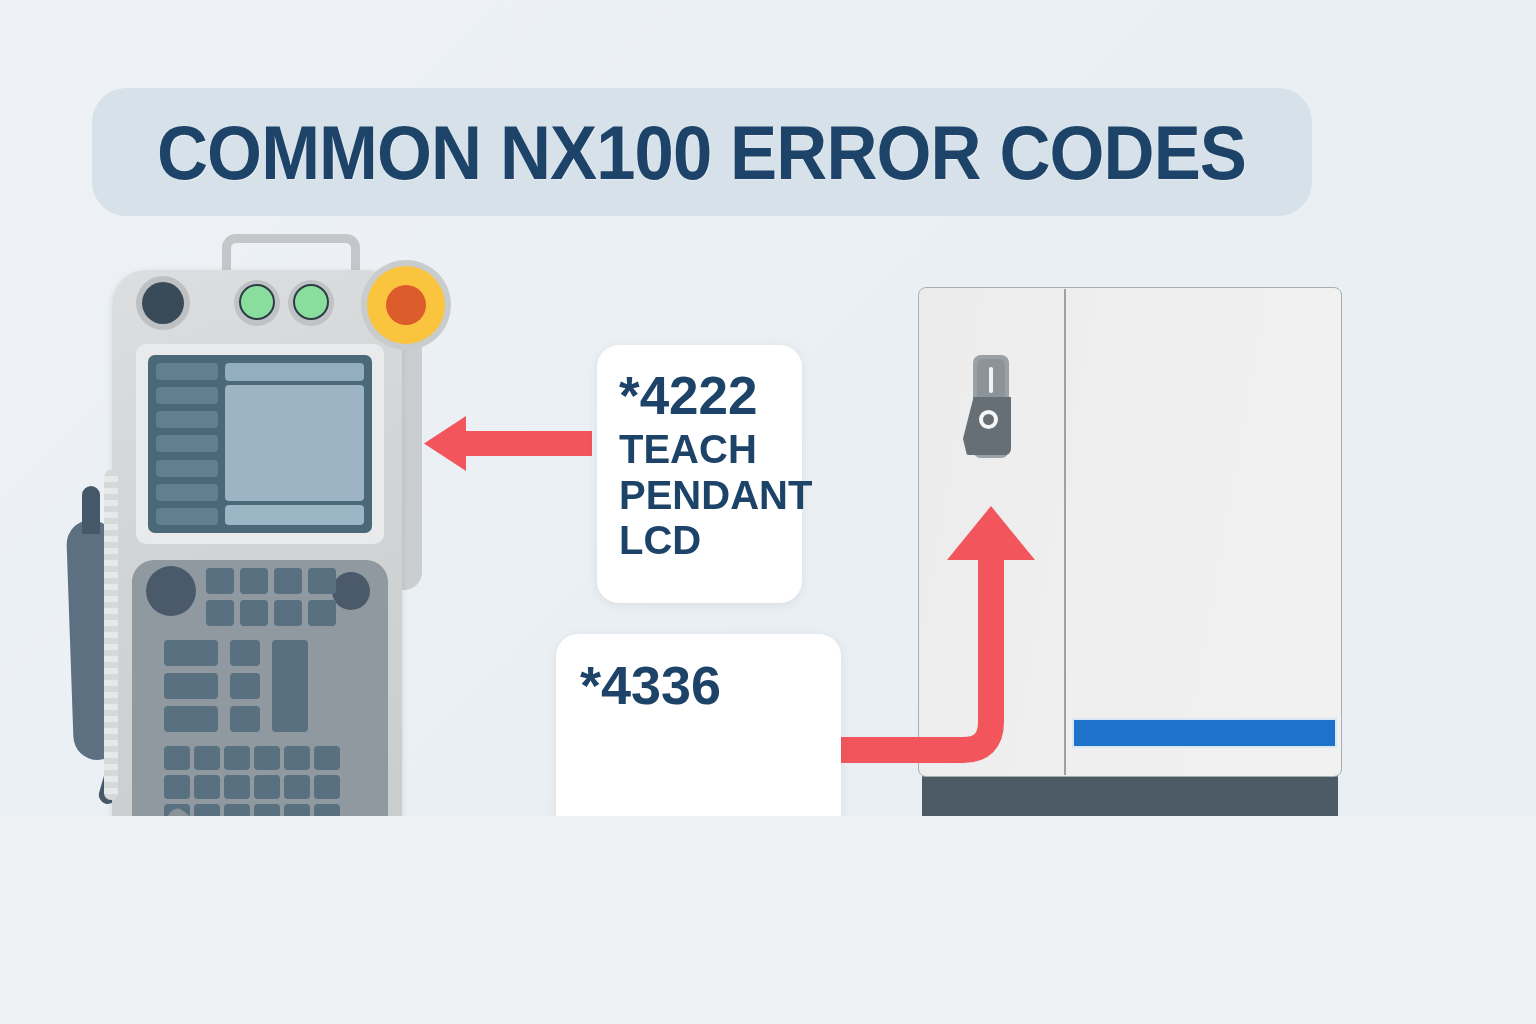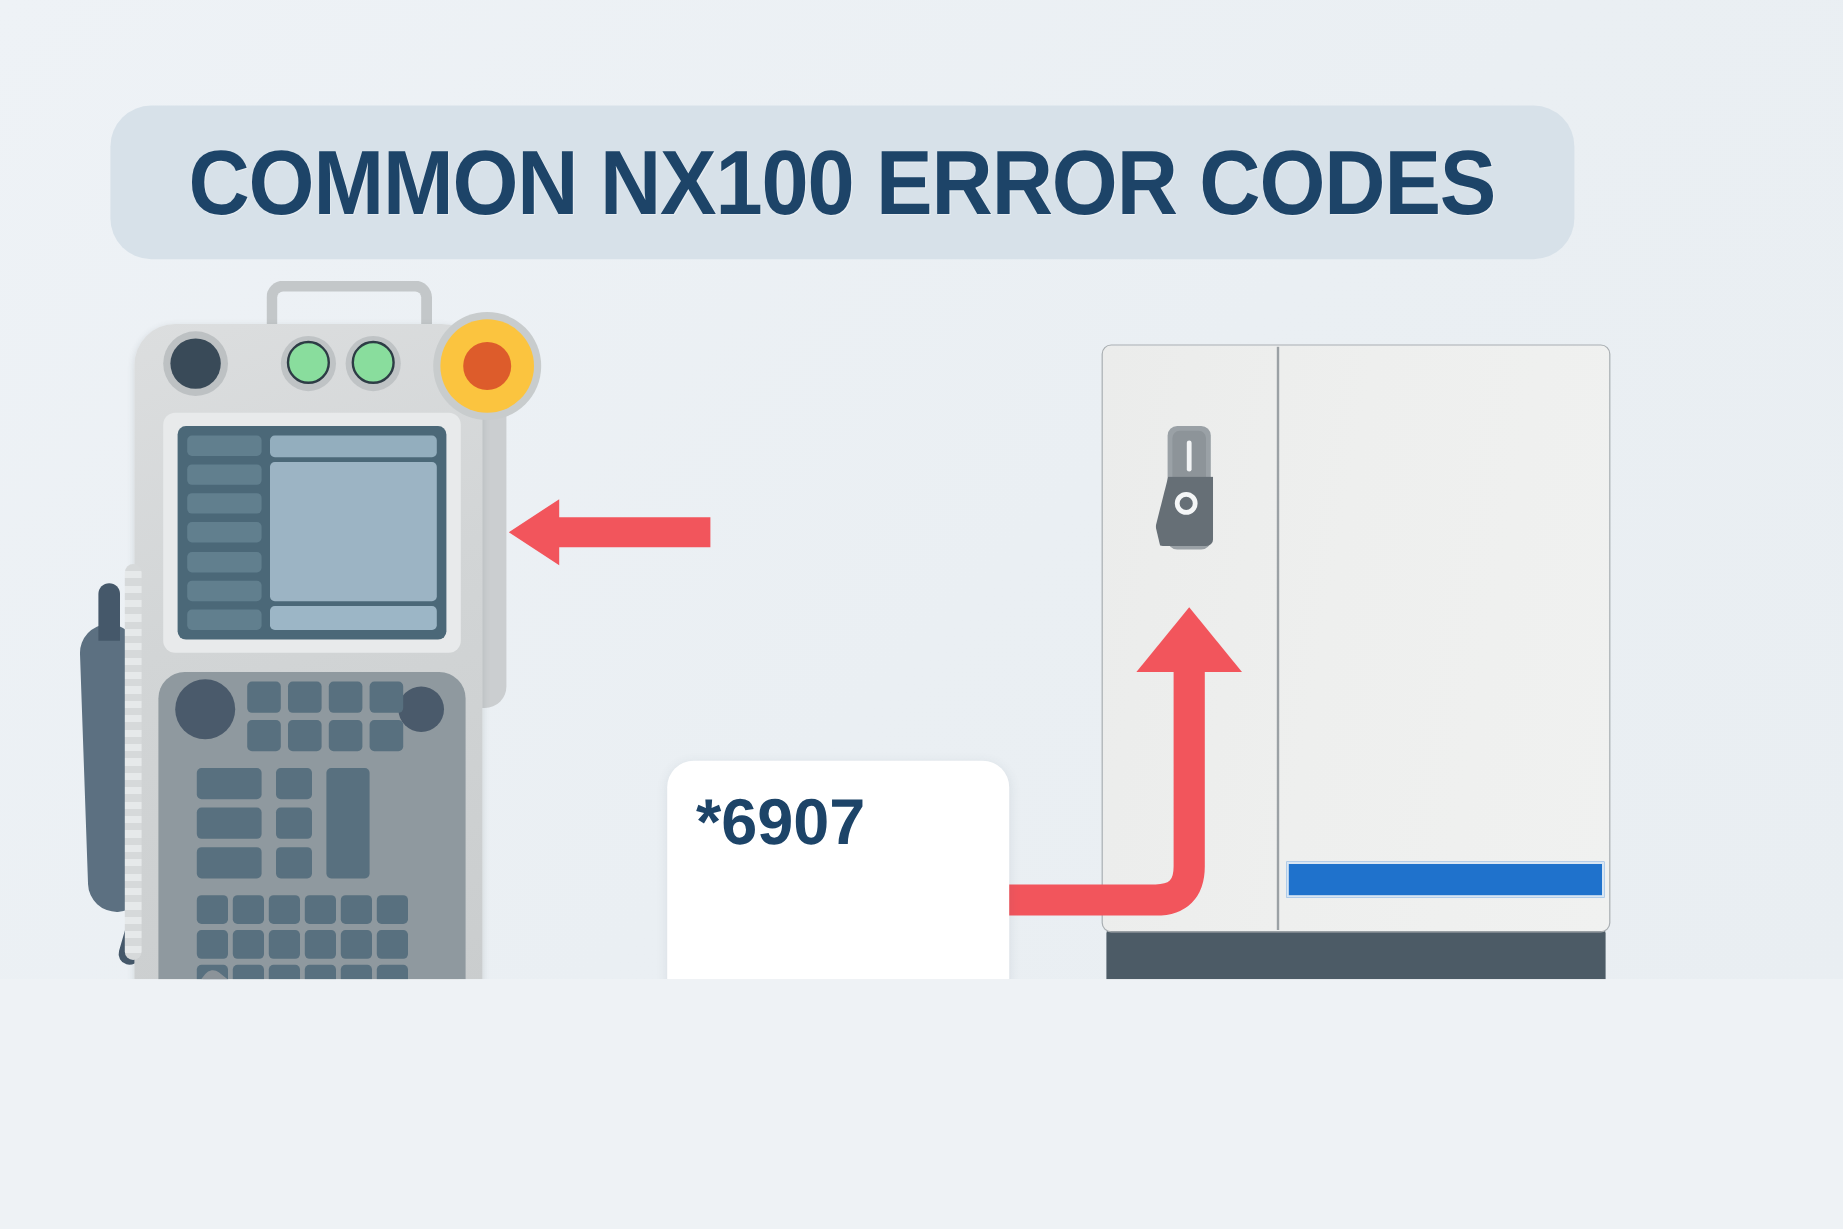"*4222" div.callout { html: none -> <div> <p>*4222</p> <p>TEACH PENDANT LCD</p> </div> }
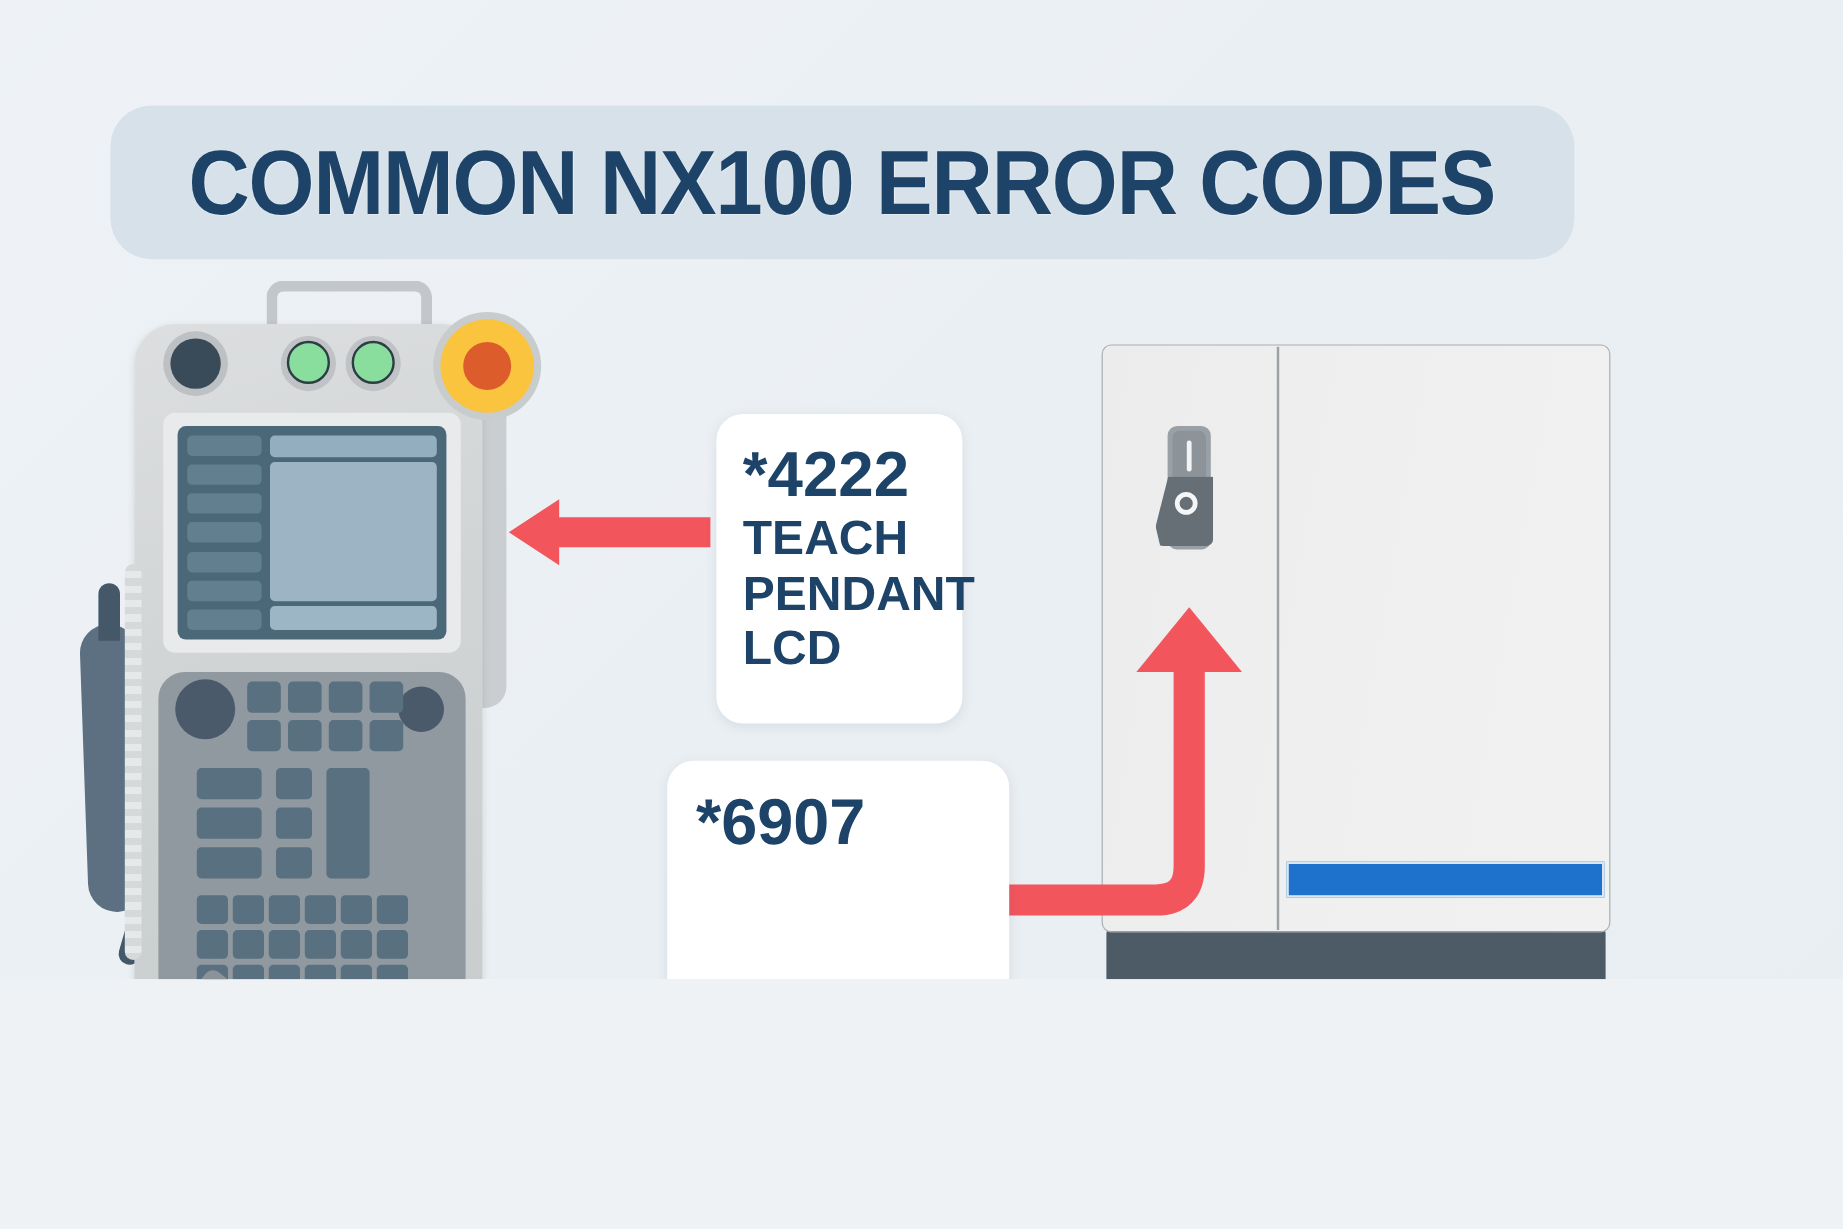"*6907" p.code { text: 6907 -> 4336 }
